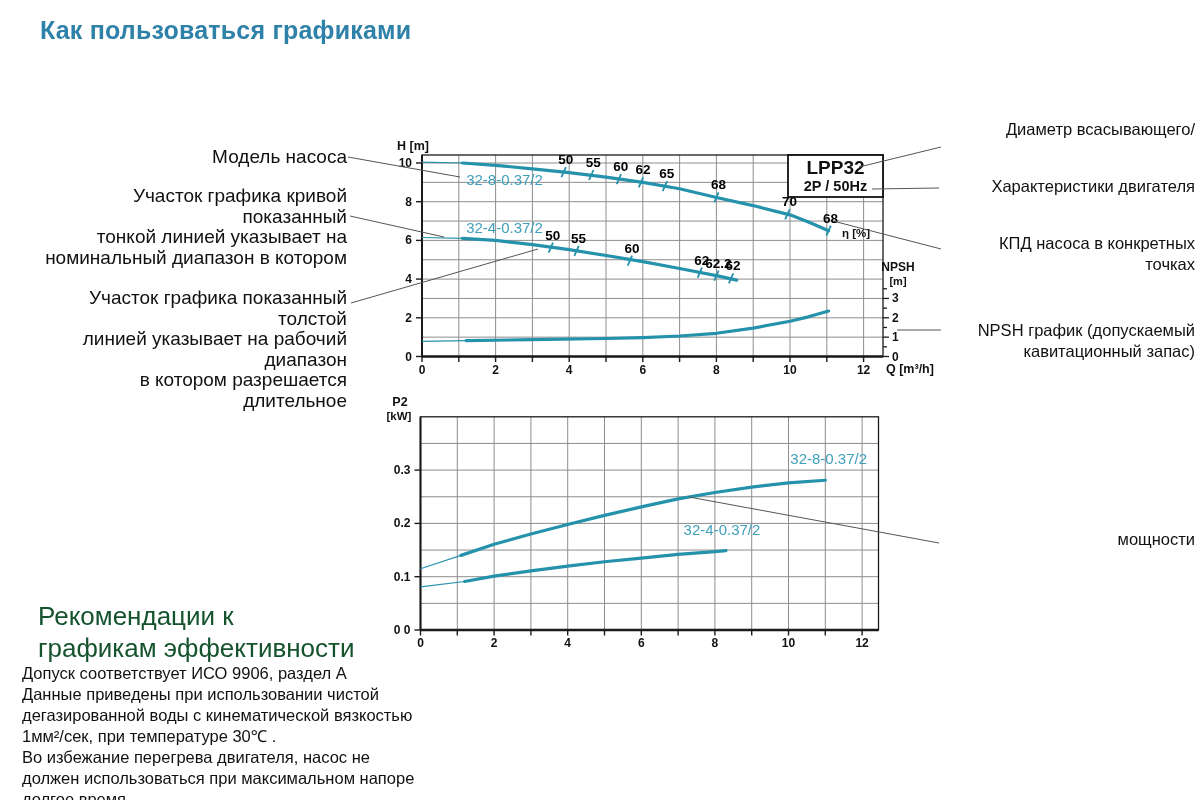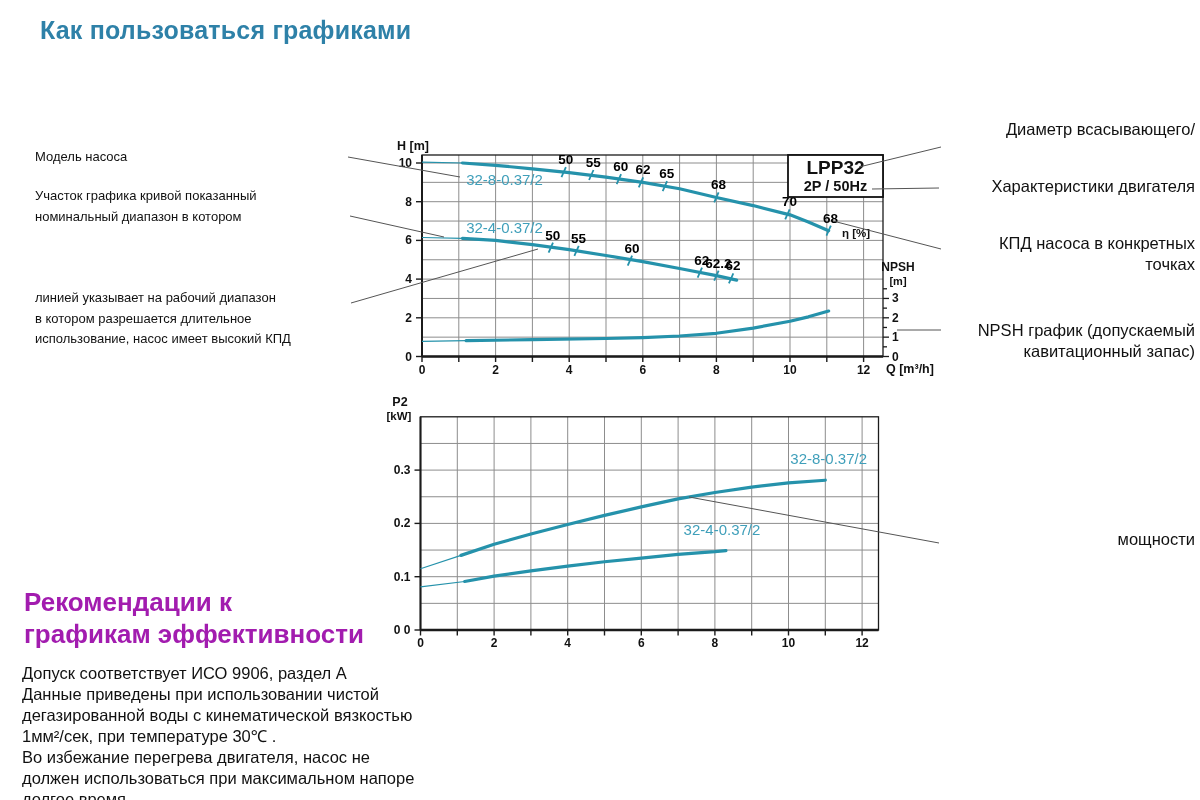"Модель насоса" .annot-left { font-size: 13px -> 19px; text-align: none -> right }
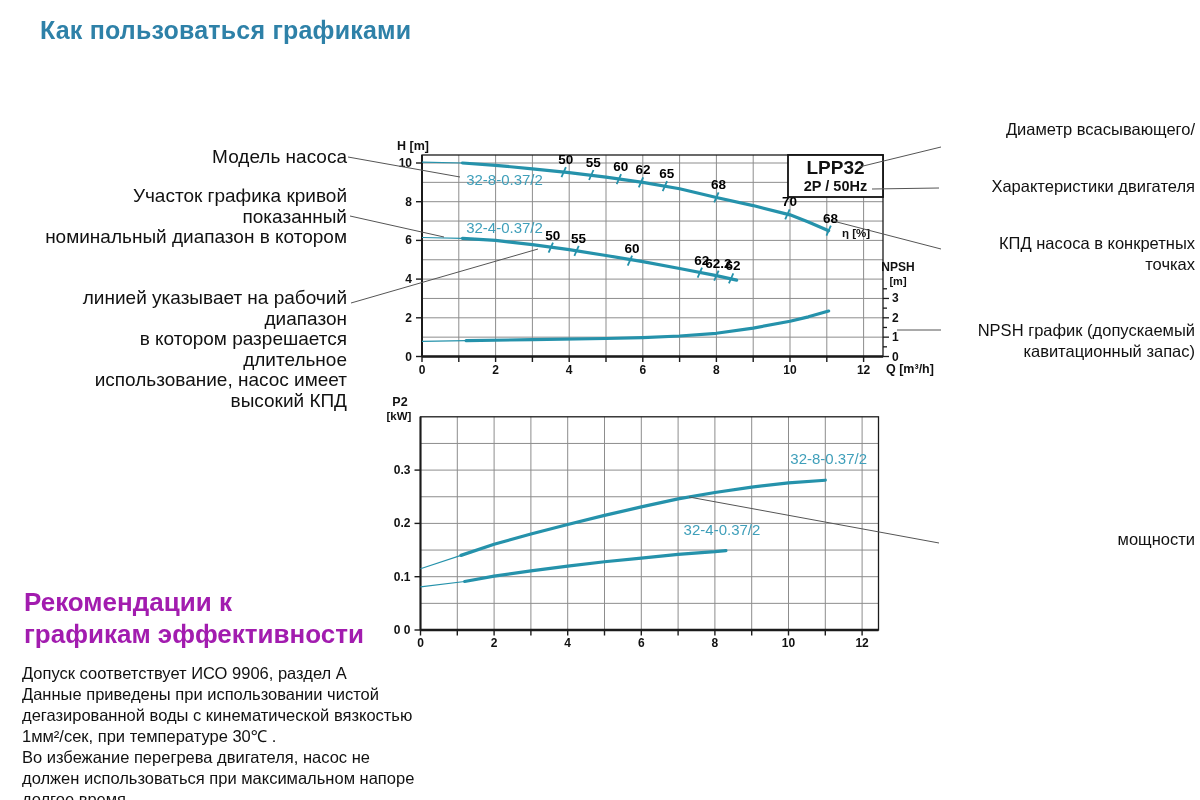"тонкой линией указывает на" div { html: none -> <div>тонкой линией указывает на</div> }
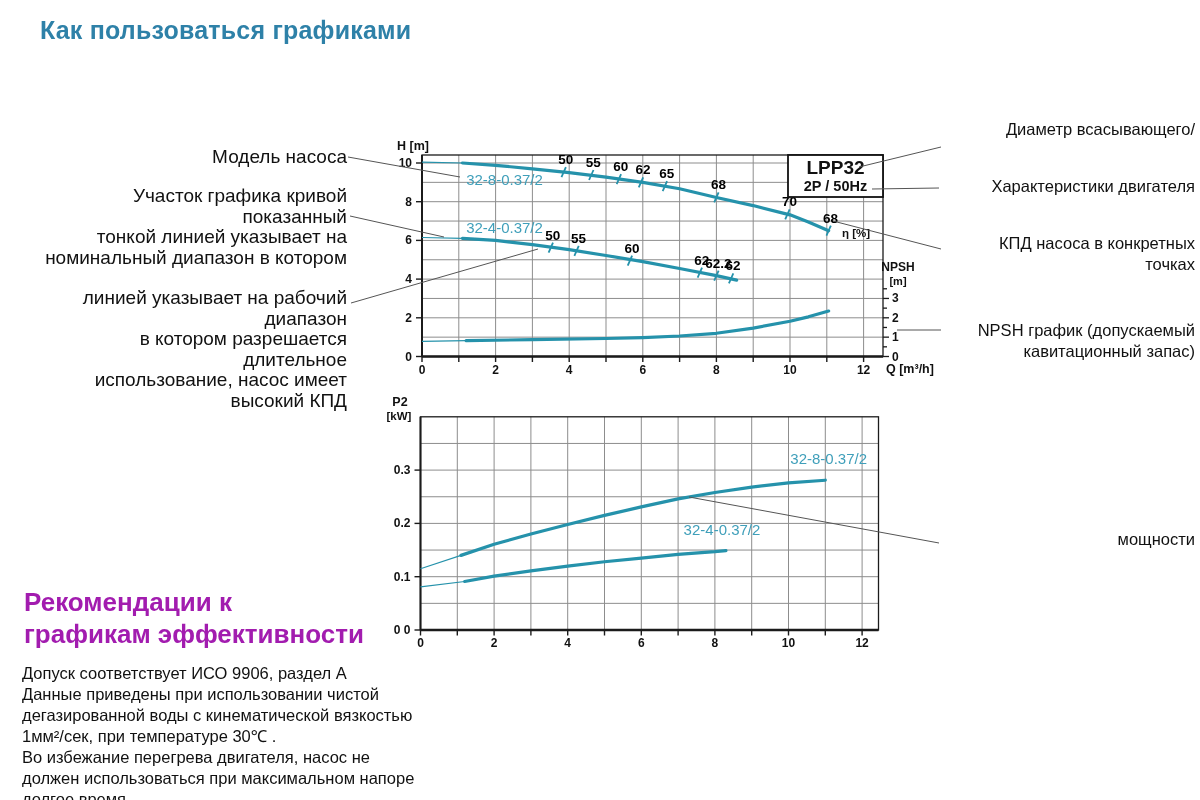"Участок графика показанный толстой" div { html: none -> <div>Участок графика показанный толстой</div> }
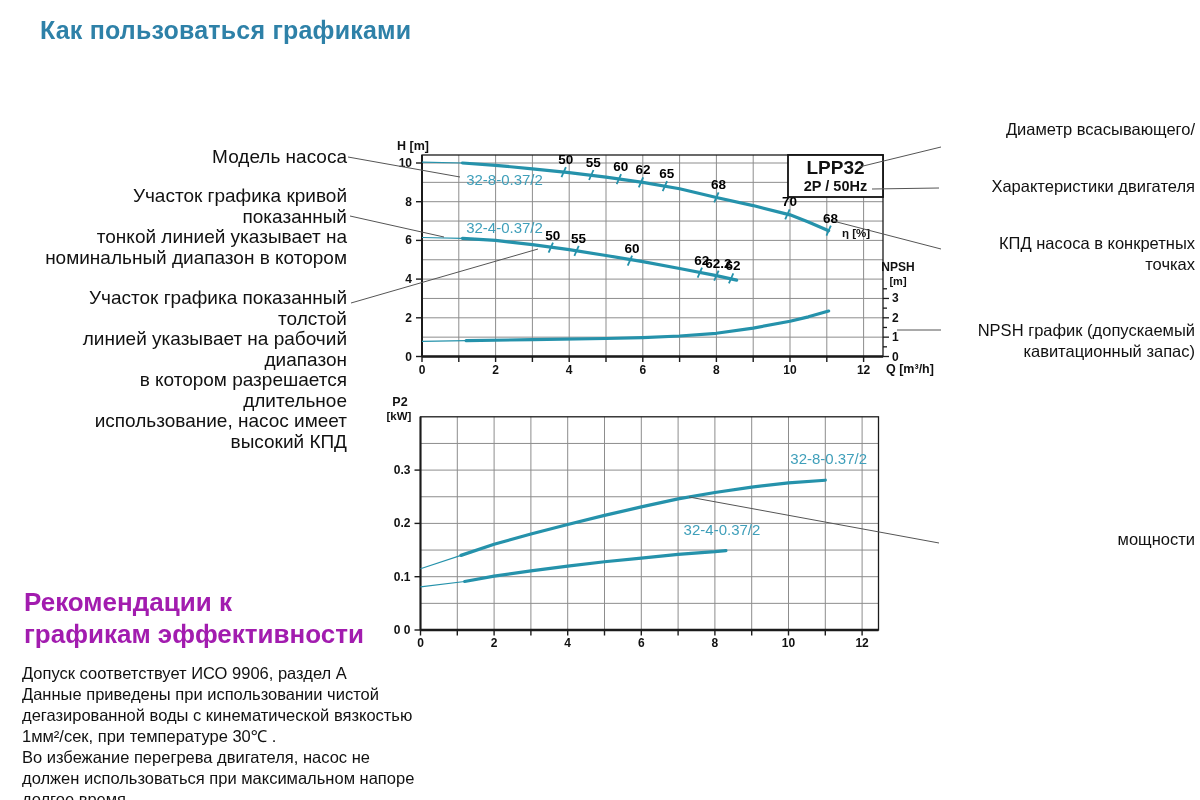"использование, насос имеет высокий КПД" div { html: <div>использование, насос имеет высокий КПД</div> -> none }
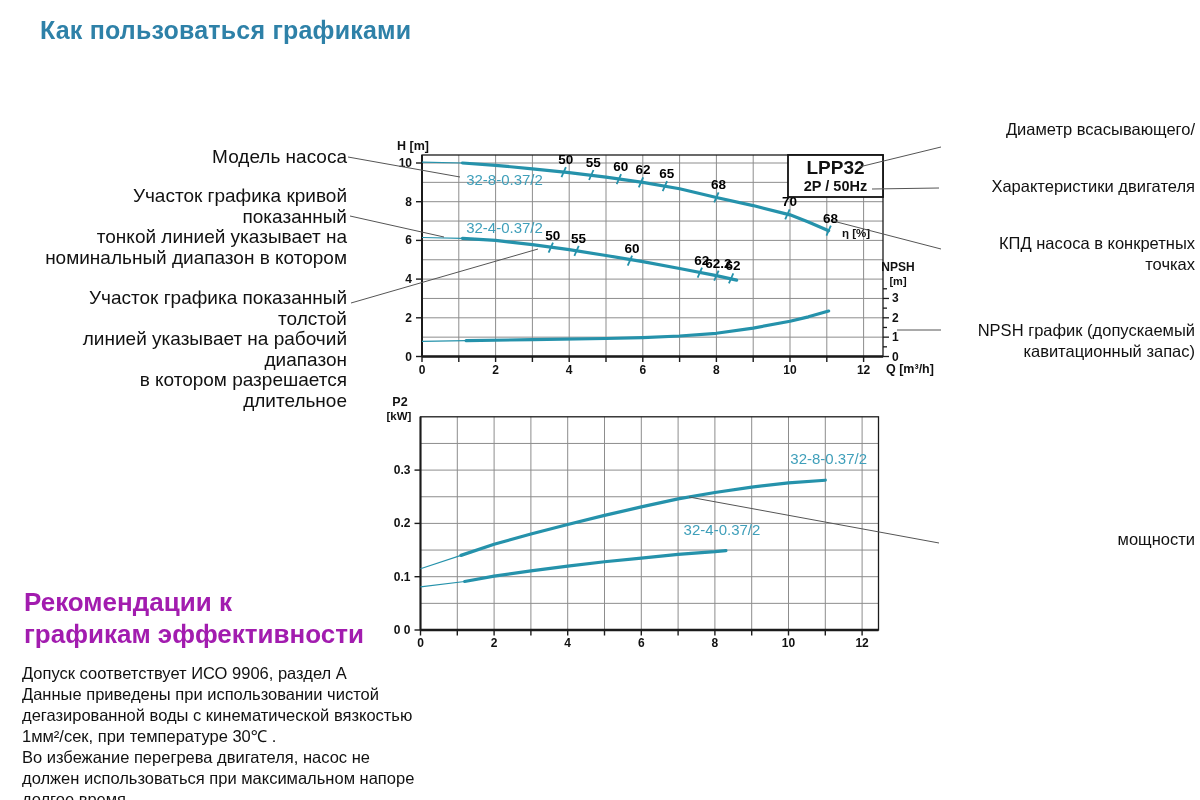"Рекомендации к" .h2 { color: #a21caf -> #14532d; font-weight: bold -> normal; margin: 2px -> 16px }
